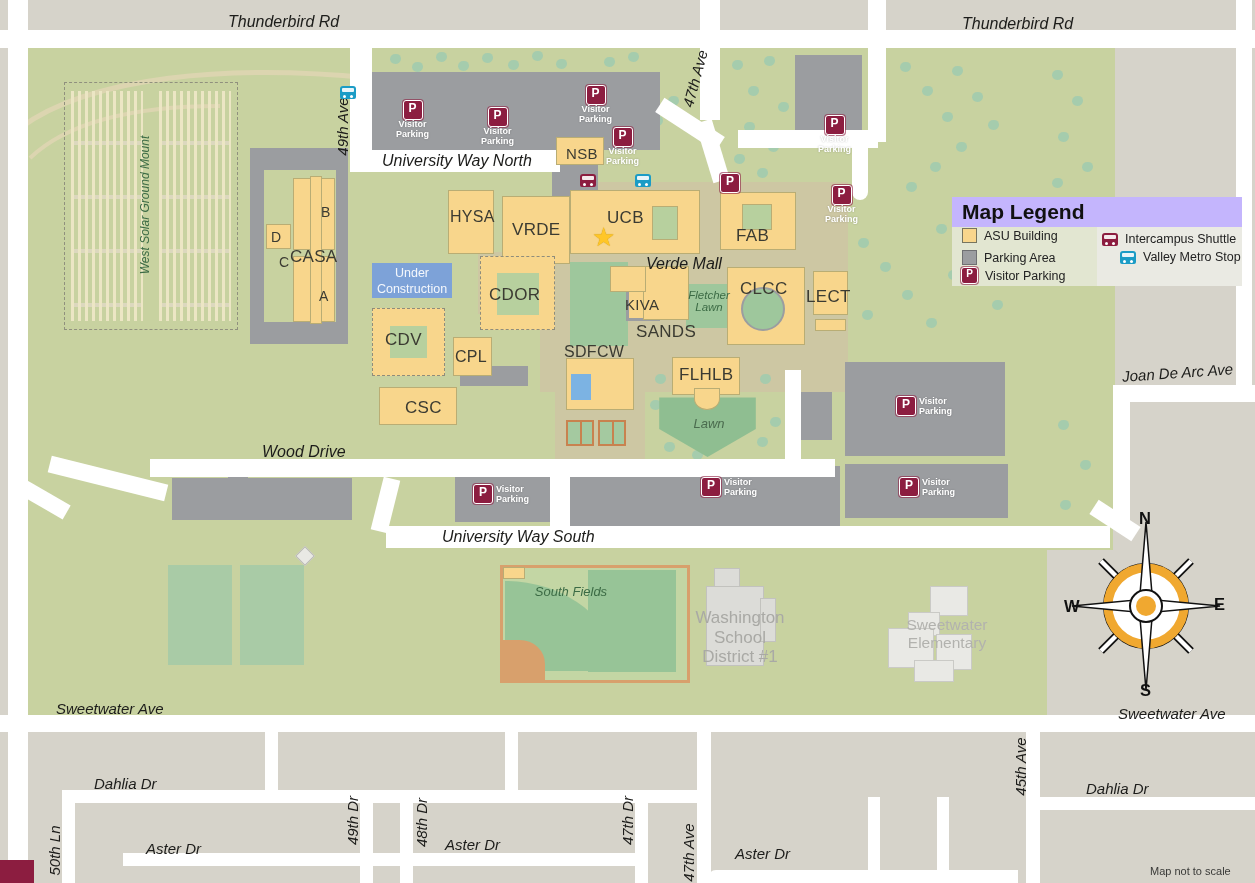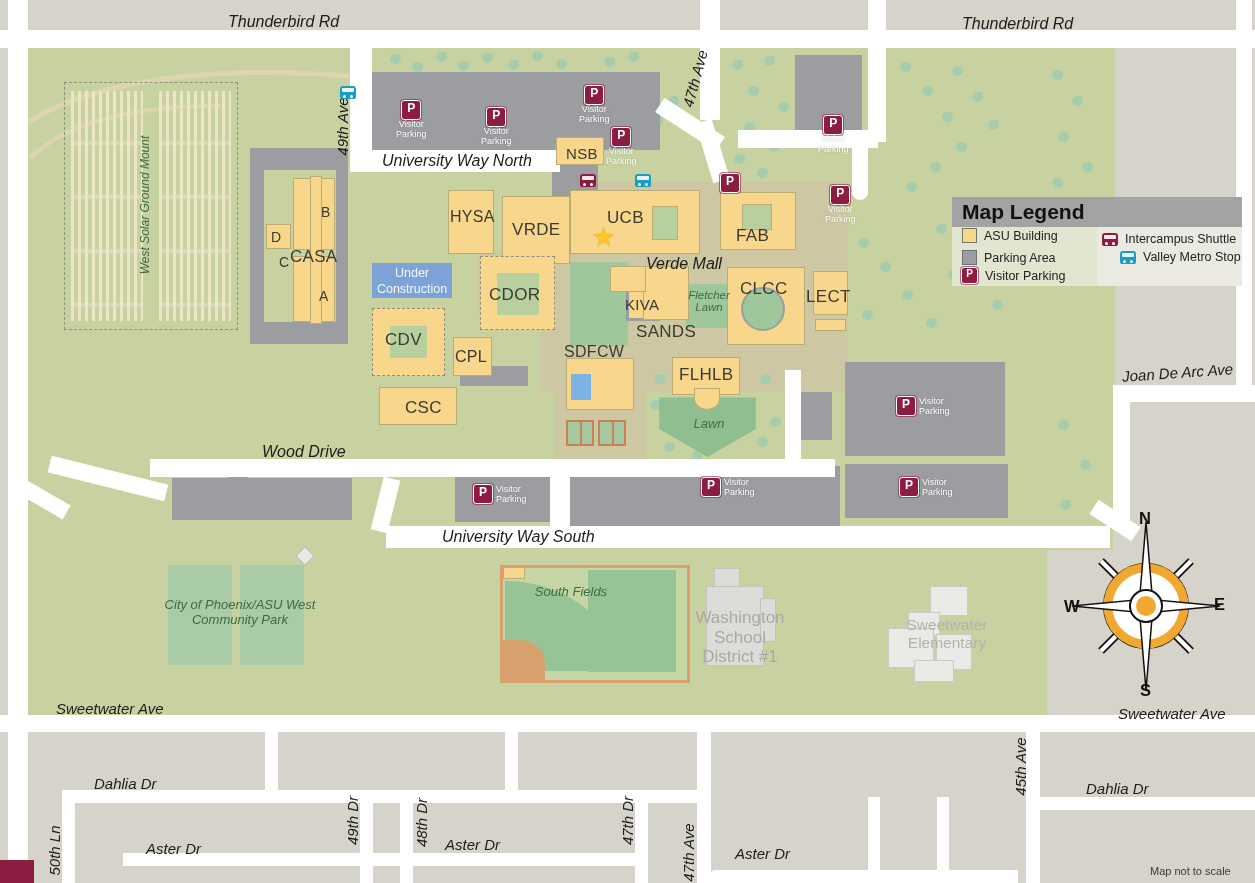"Visitor" .vp .txt { font-weight: 400 -> 700 }
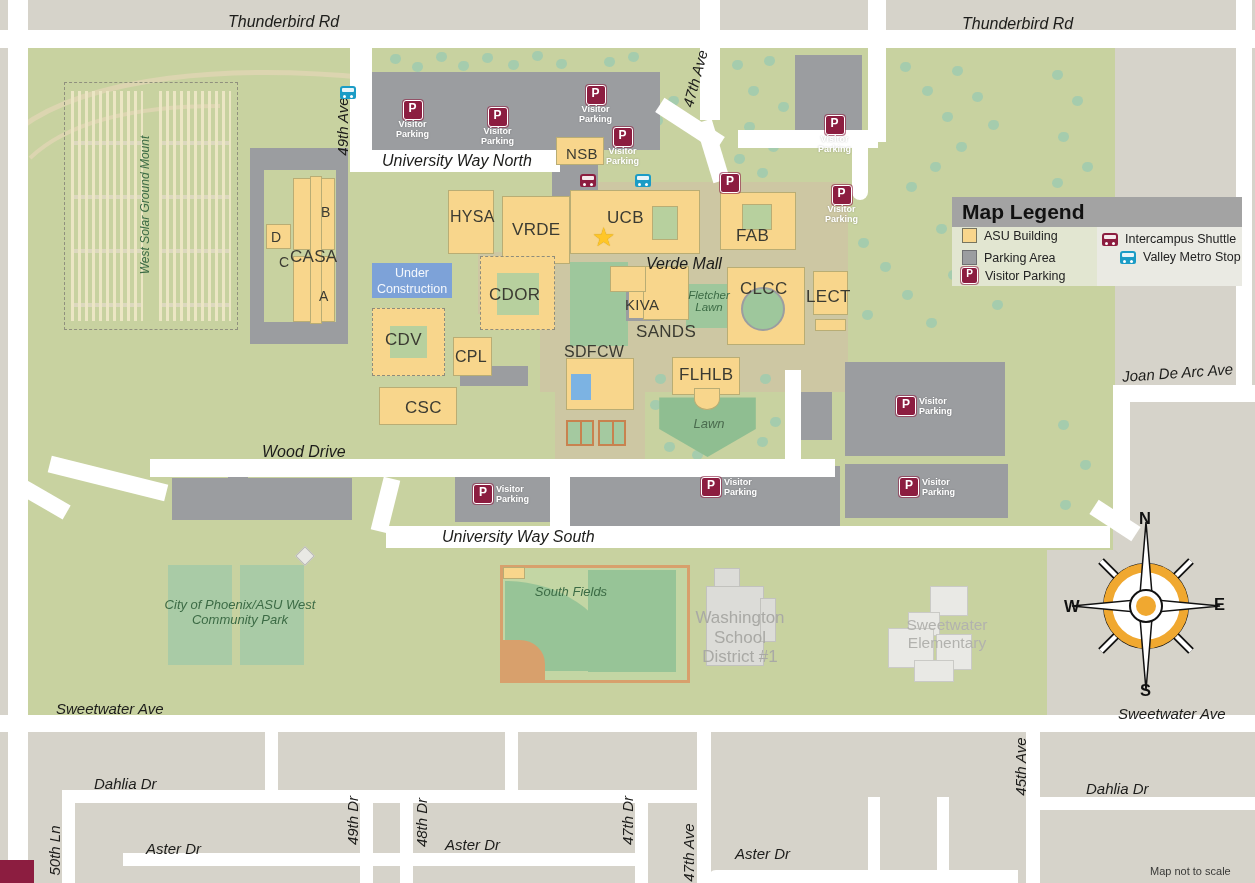"Map Legend" #legend .band { background: #a3a3a3 -> #c4b5fd }
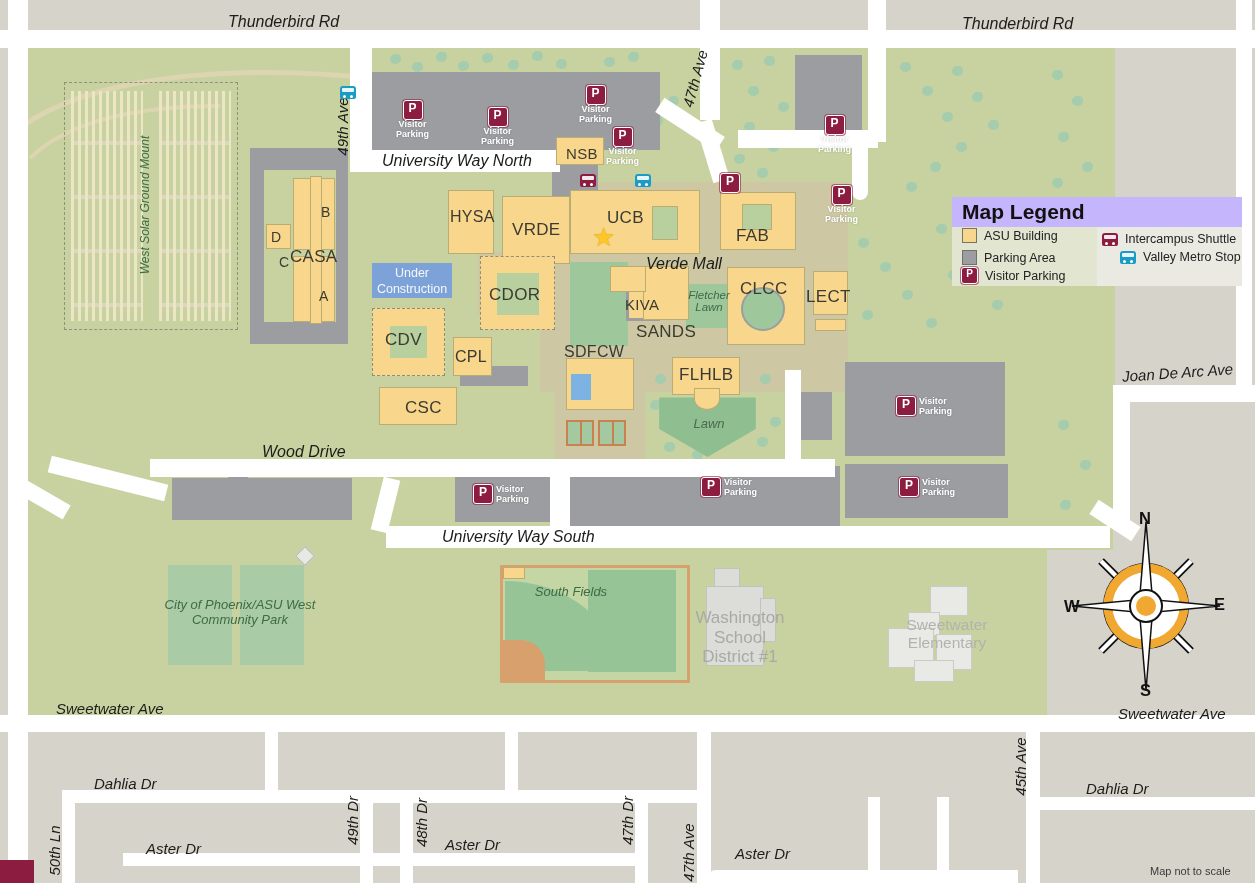"City of Phoenix/ASU West" div.grn-lbl { html: <div>City of Phoenix/ASU West Community Park</div> -> none }
